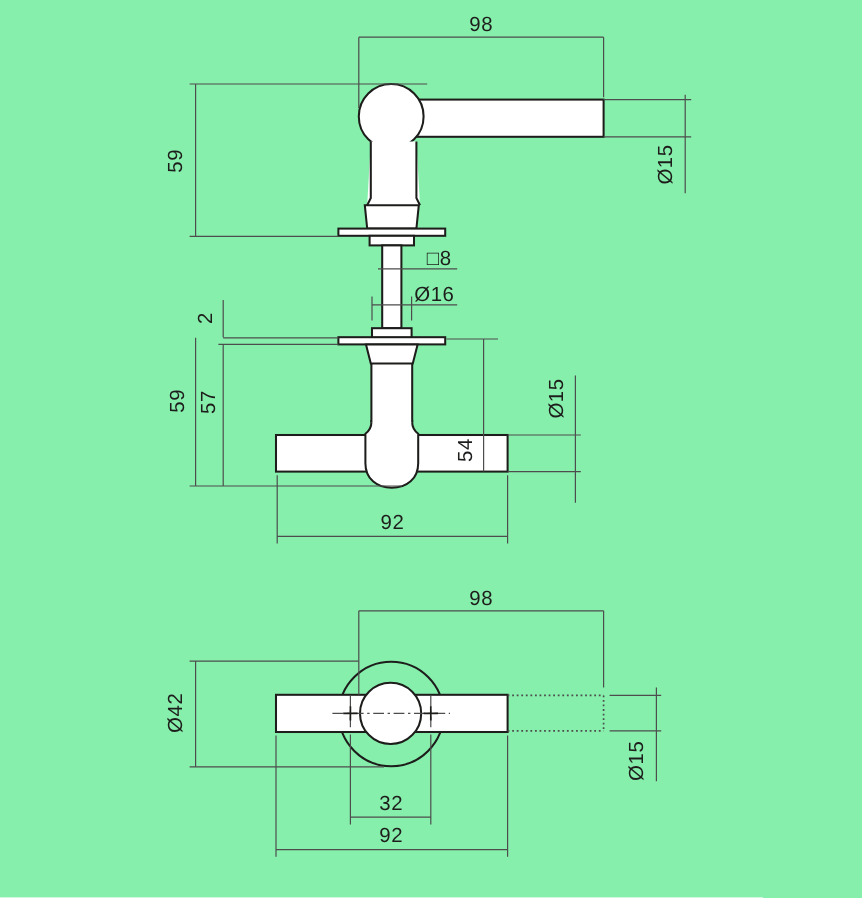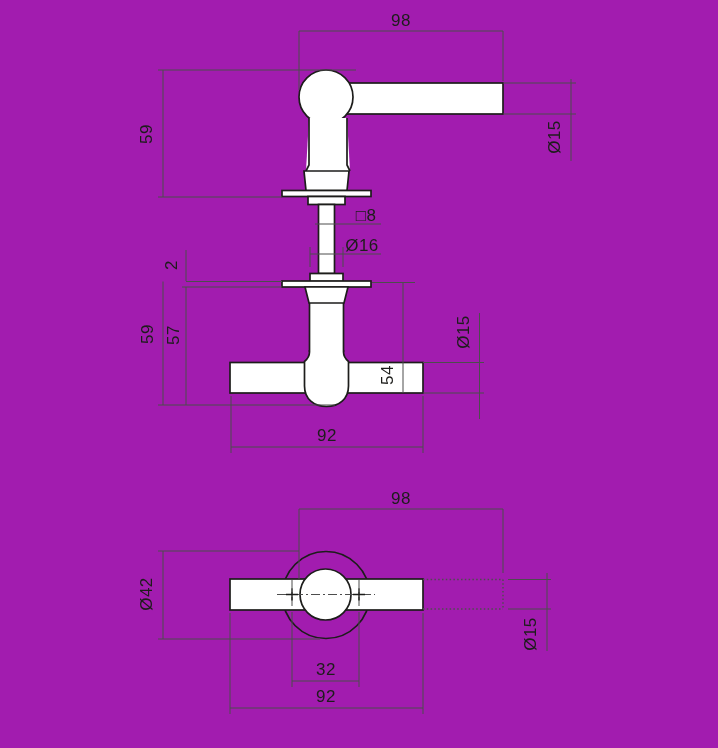"98" .sheet { background: #a21caf -> #86efac }
